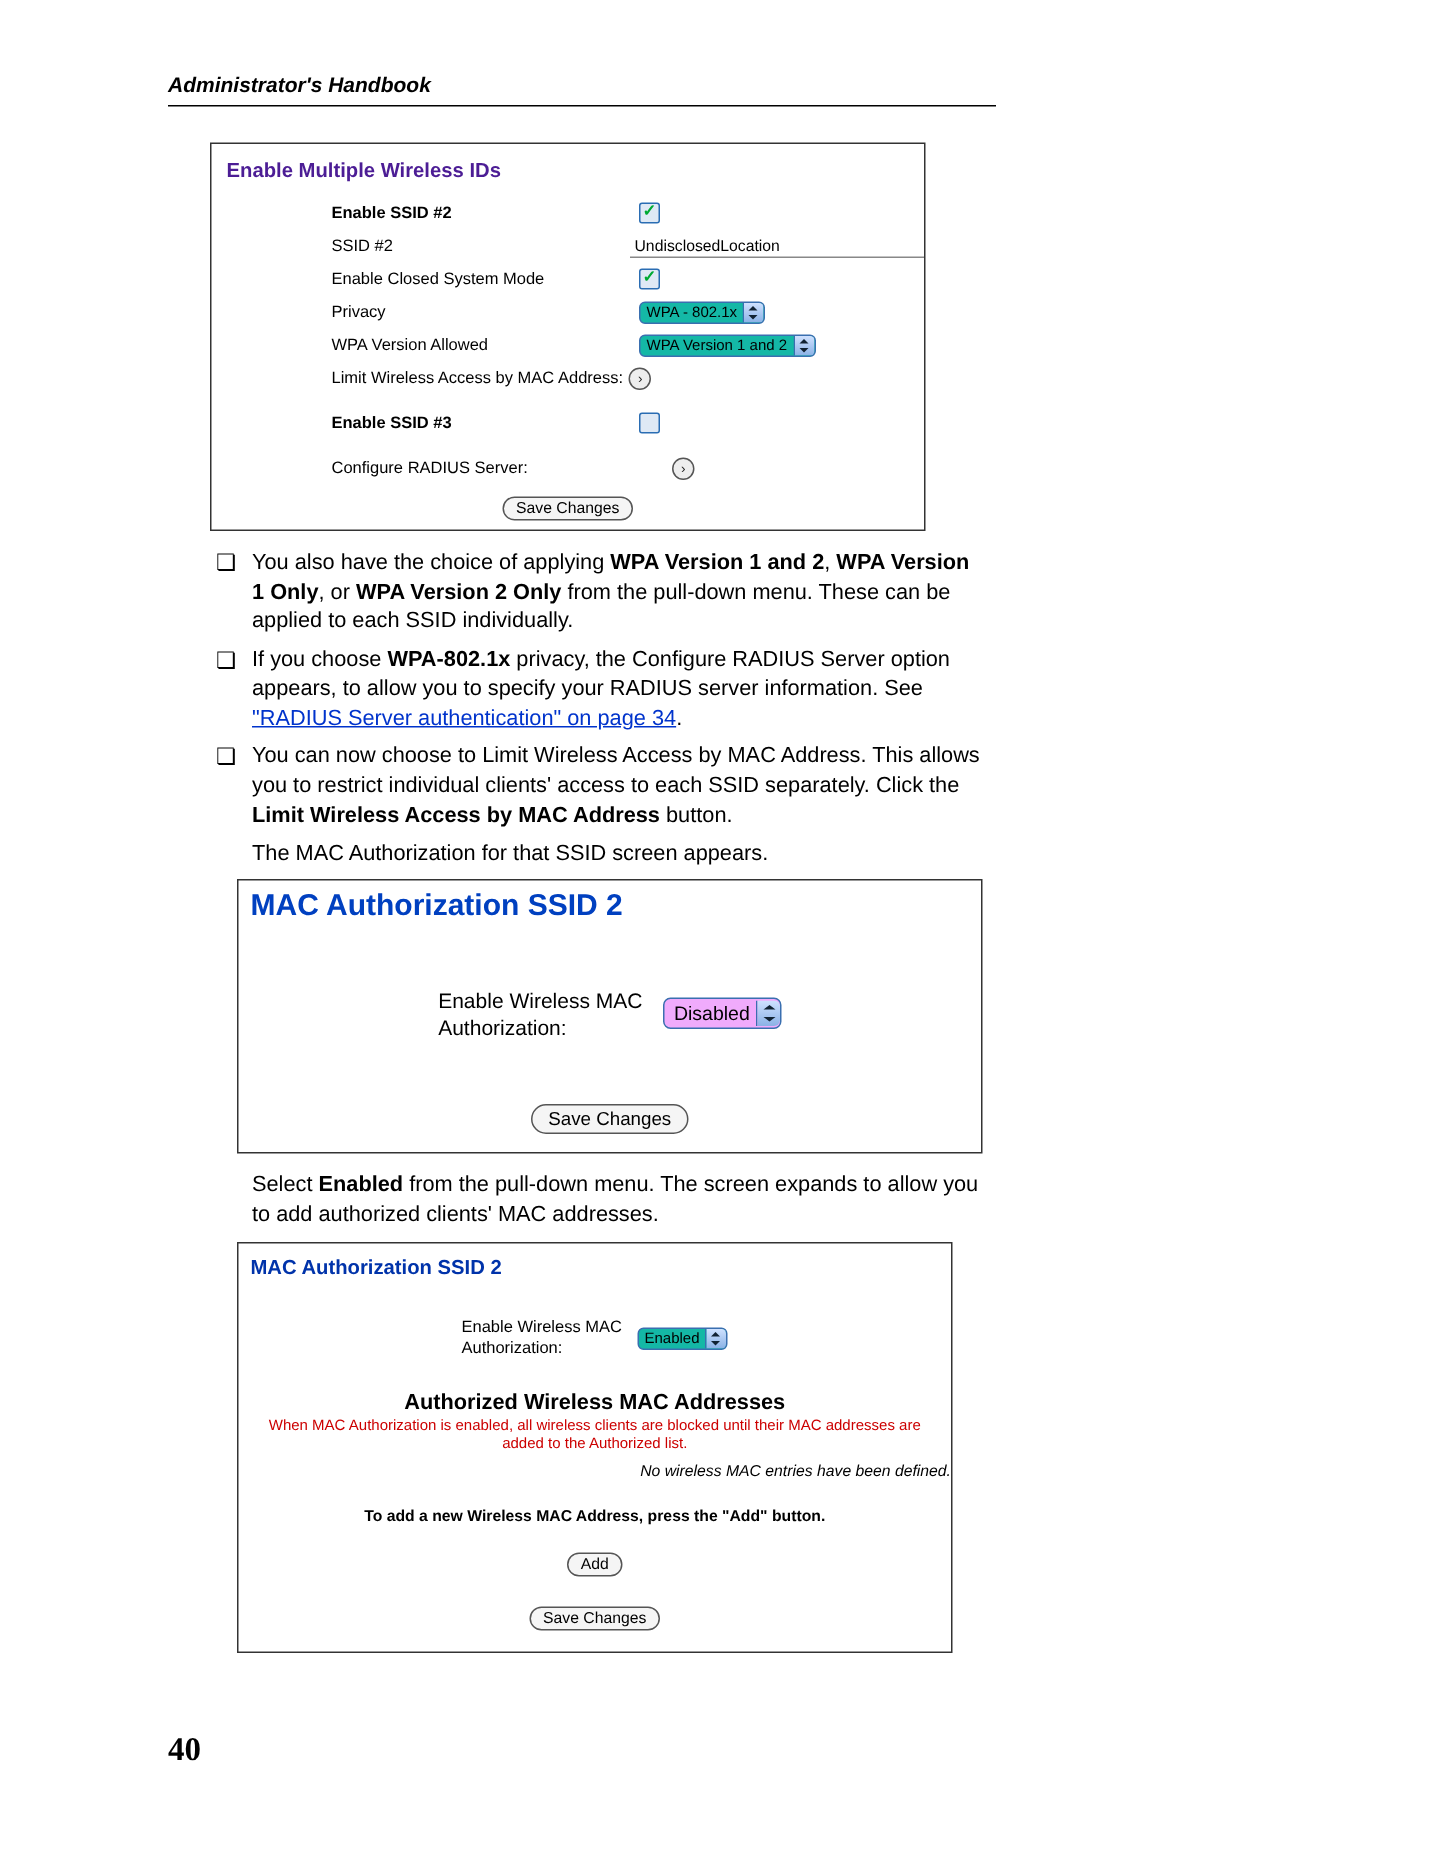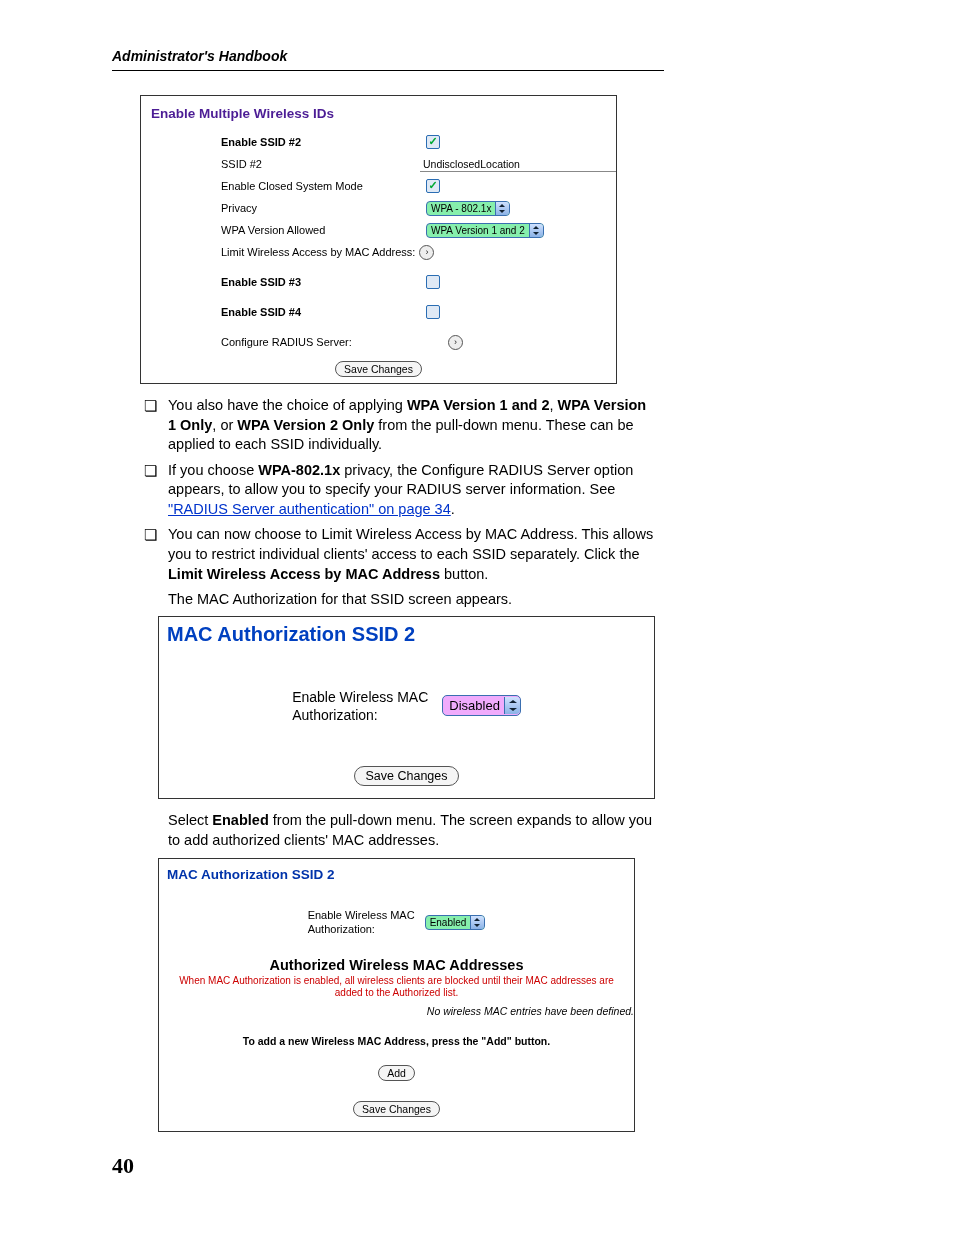"WPA - 802.1x" .sel { background: #86efac -> #14b8a6 }
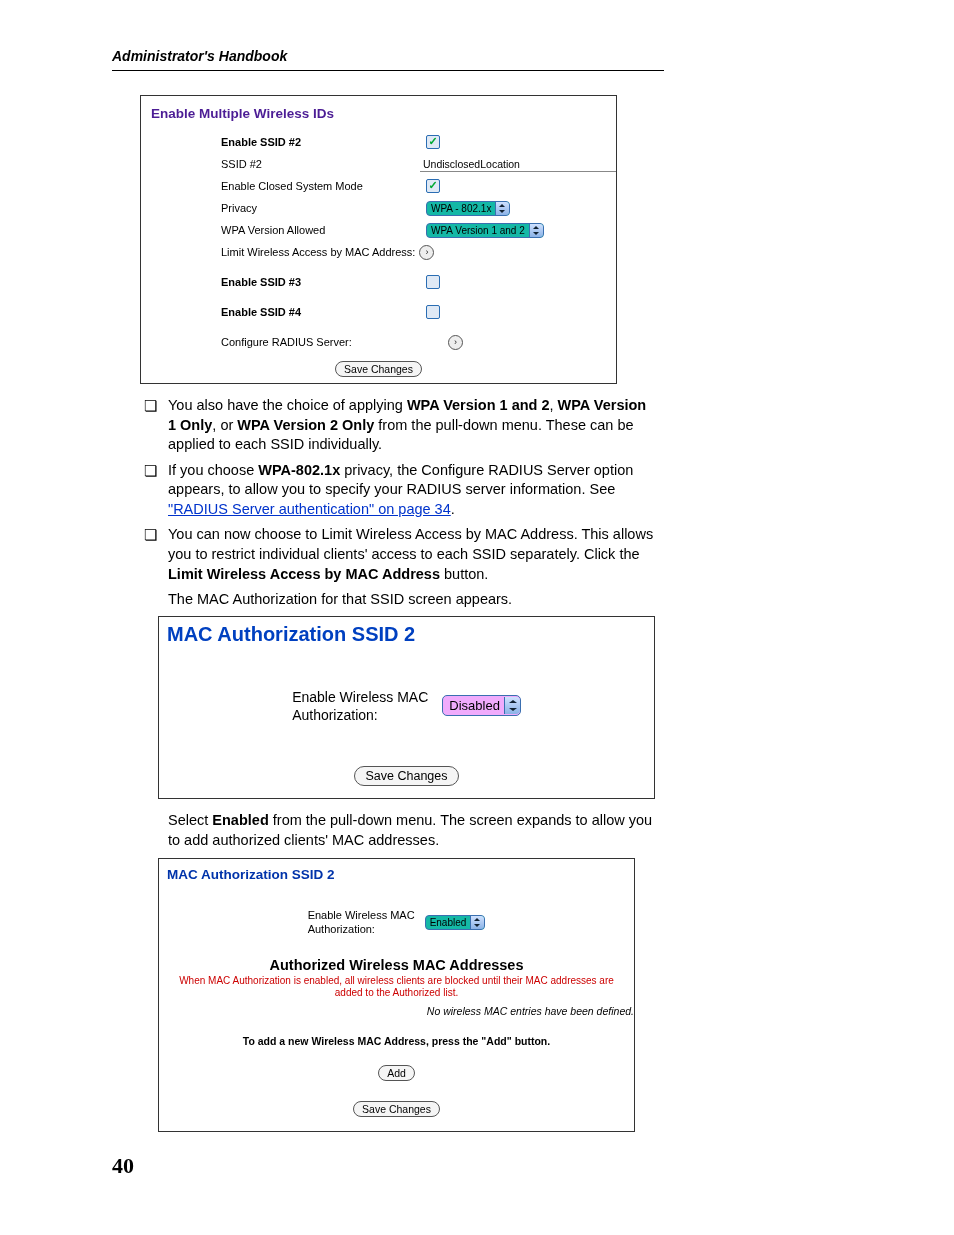"Enable SSID #4" div.p1-group { html: <div> <div> <span>Enable SSID #4</span> <span> <span></span> </span> </div> </div> -> none }
